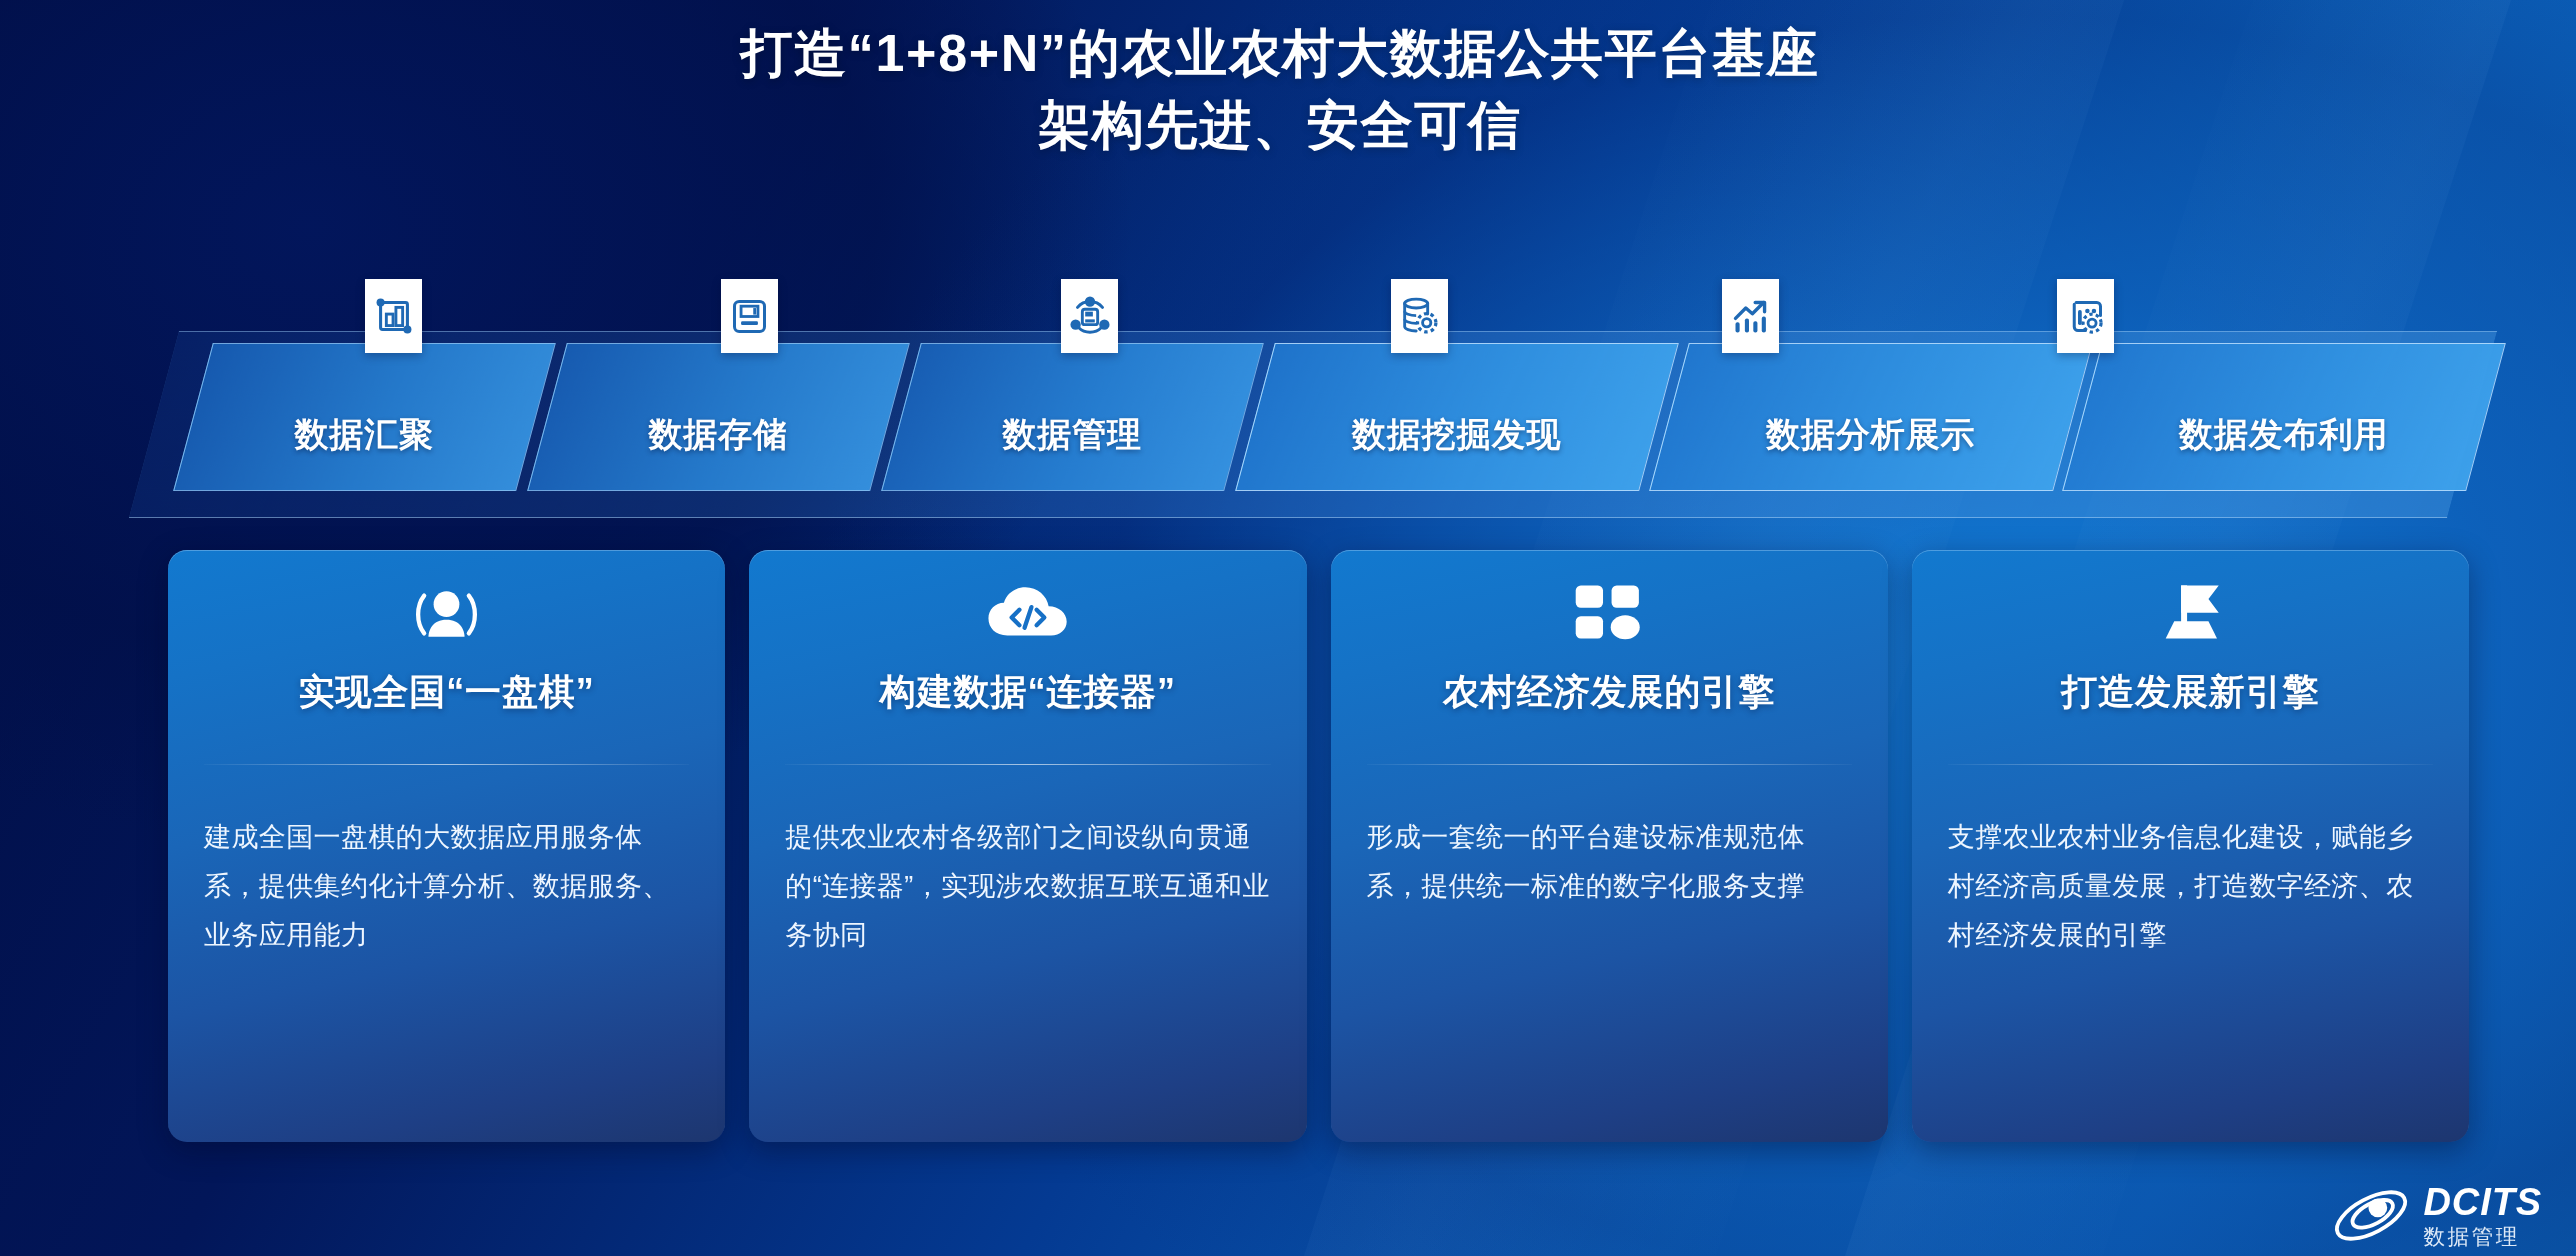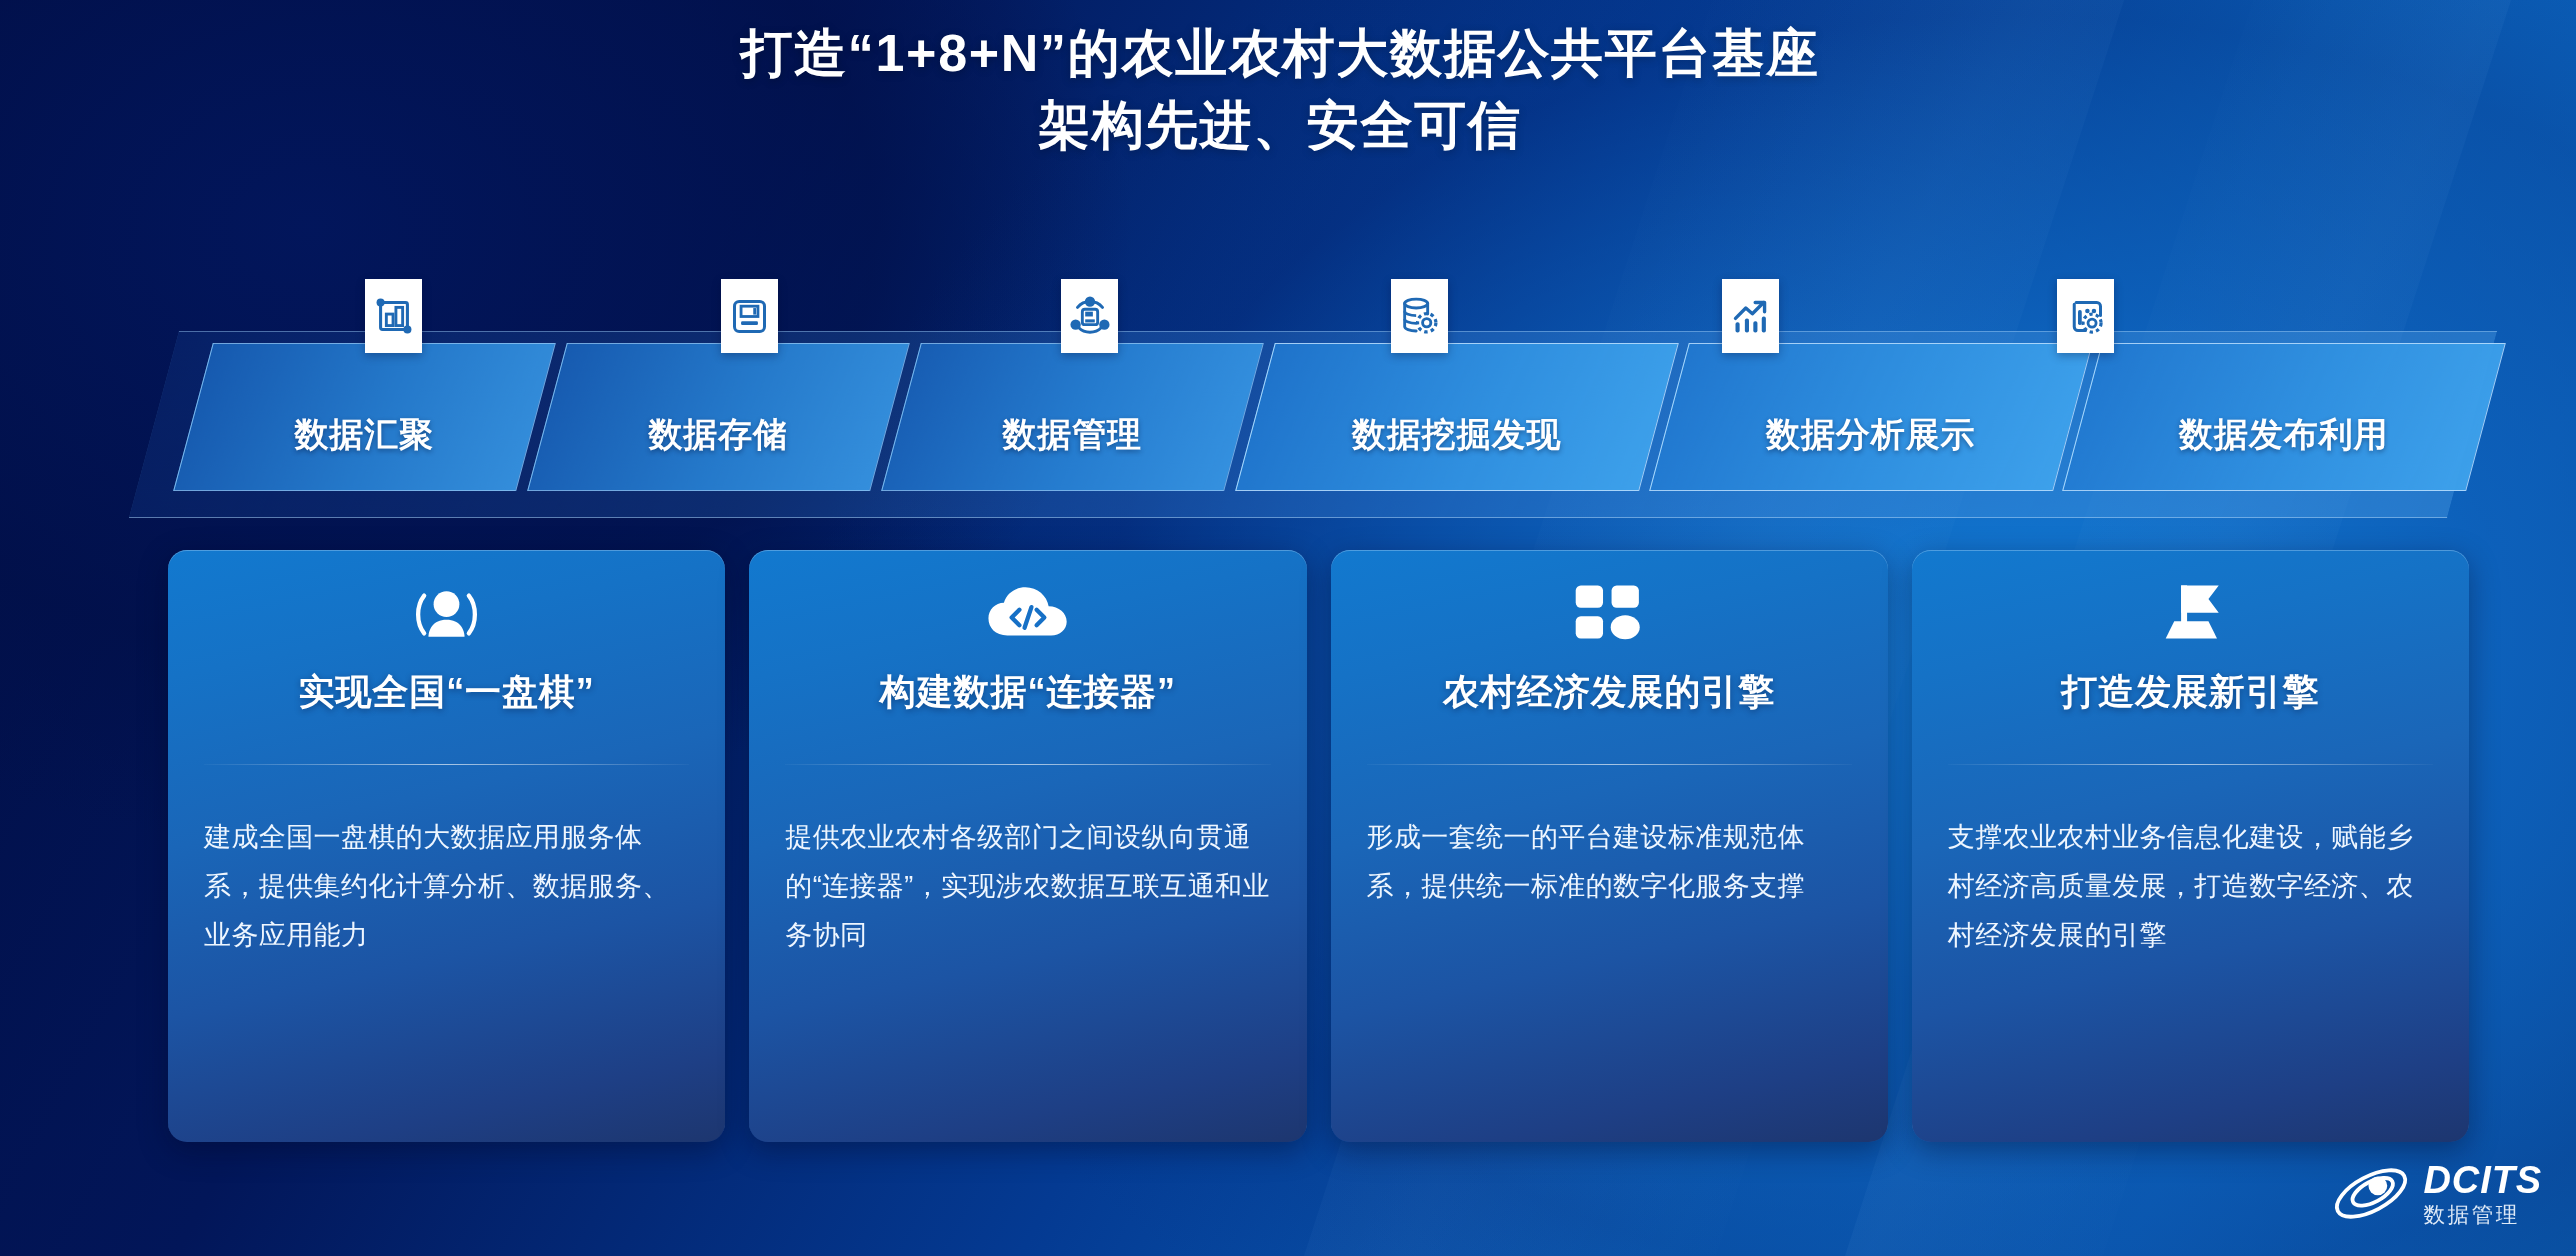"DCITS" #logo { bottom: 30px -> 8px }
